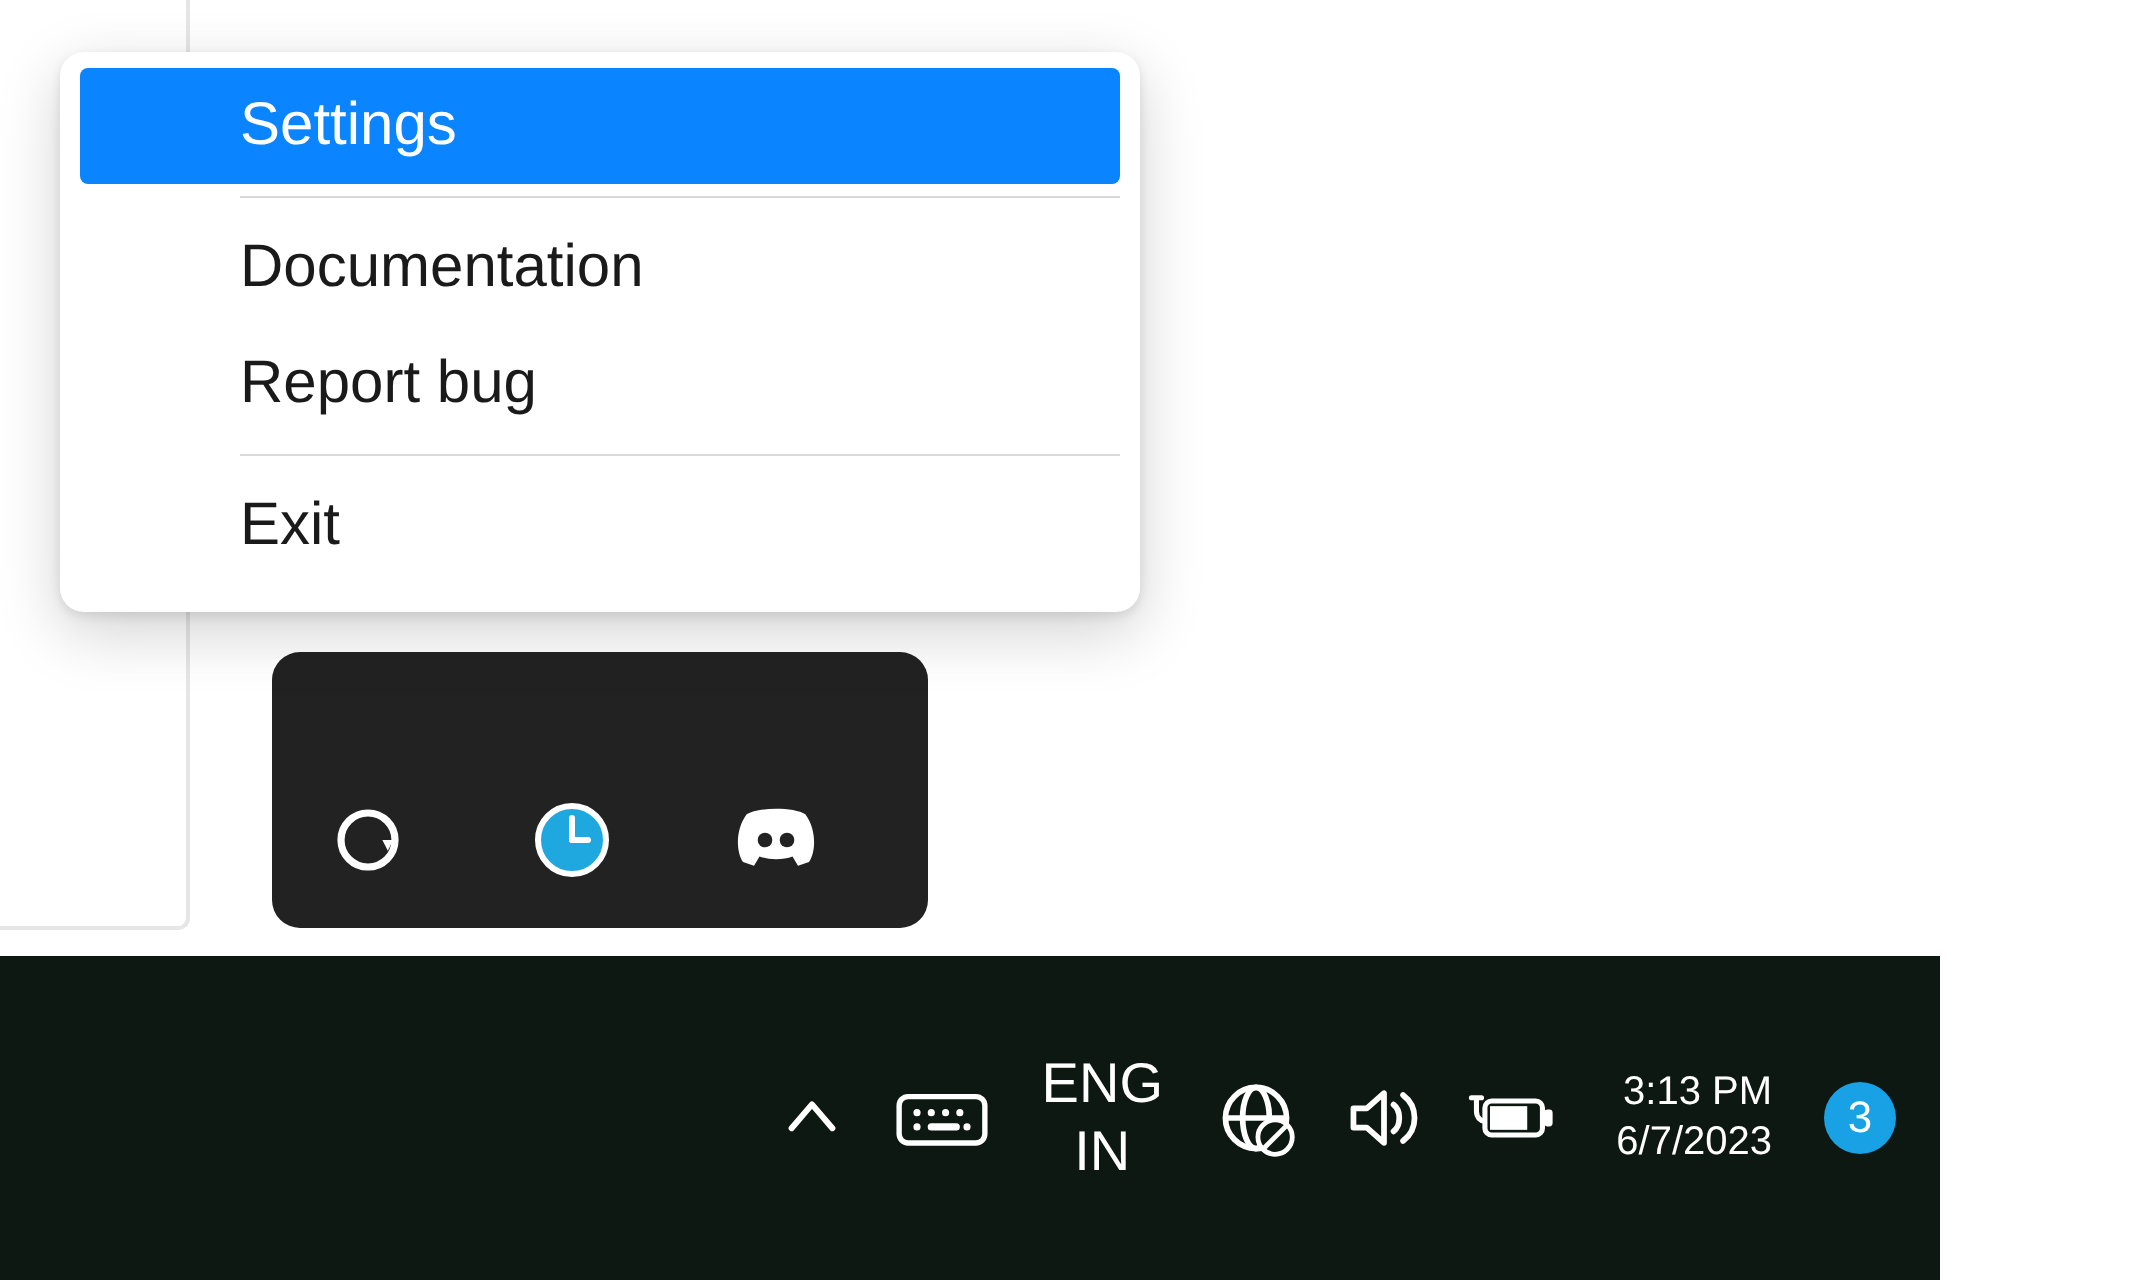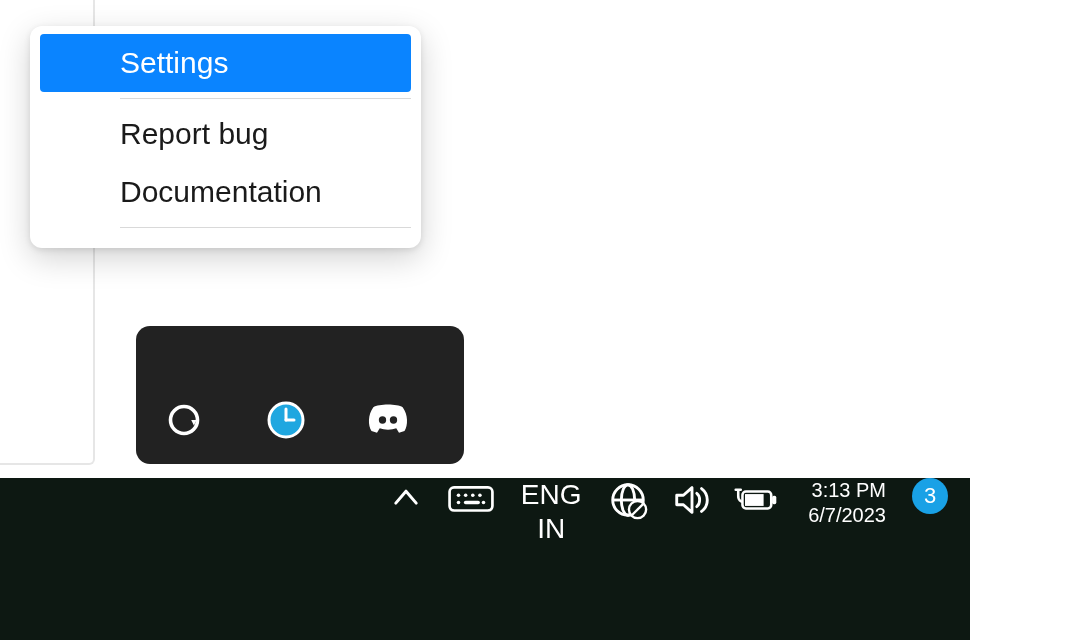"Settings" .context-menu { width: 391px -> 540px }
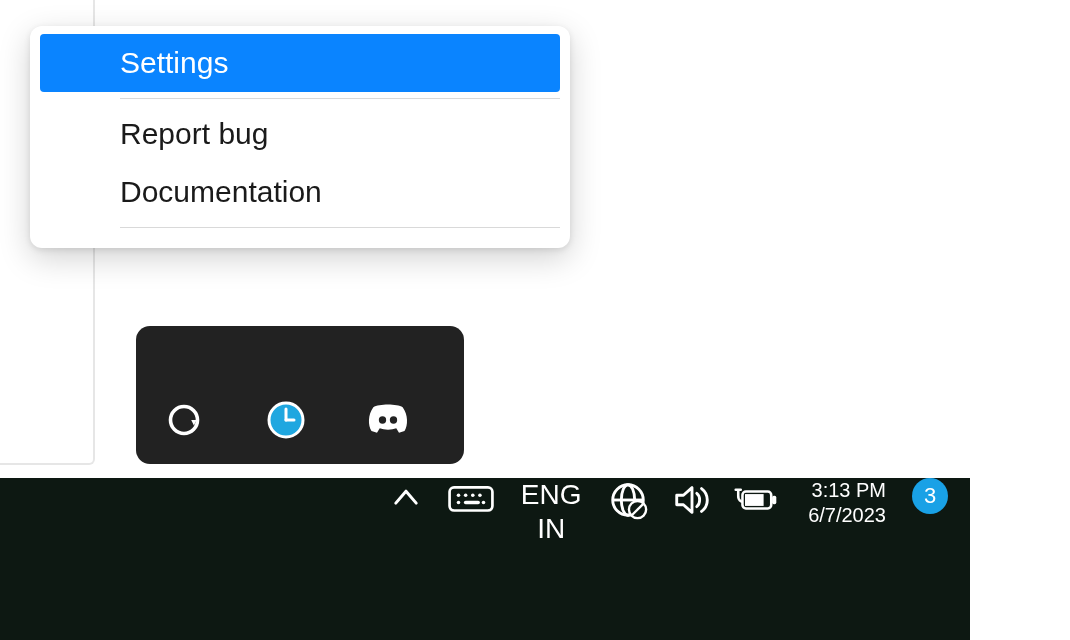"Report bug" div.menu-item { order: before "Documentation" -> after "Documentation" }
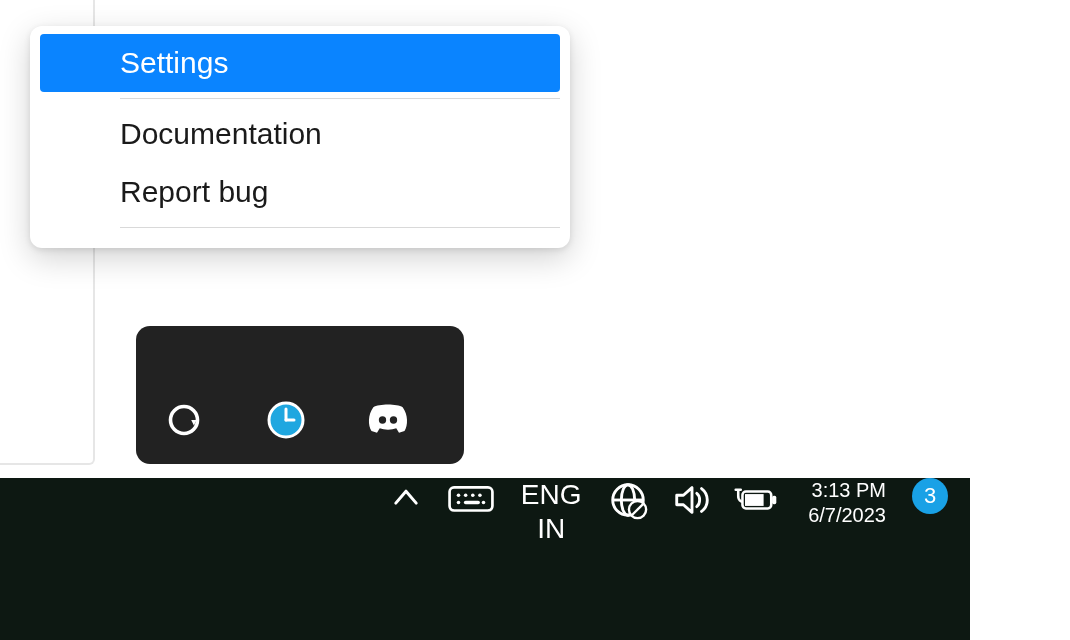"Exit" div.menu-item { html: none -> <div> <span>Exit</span> </div> }
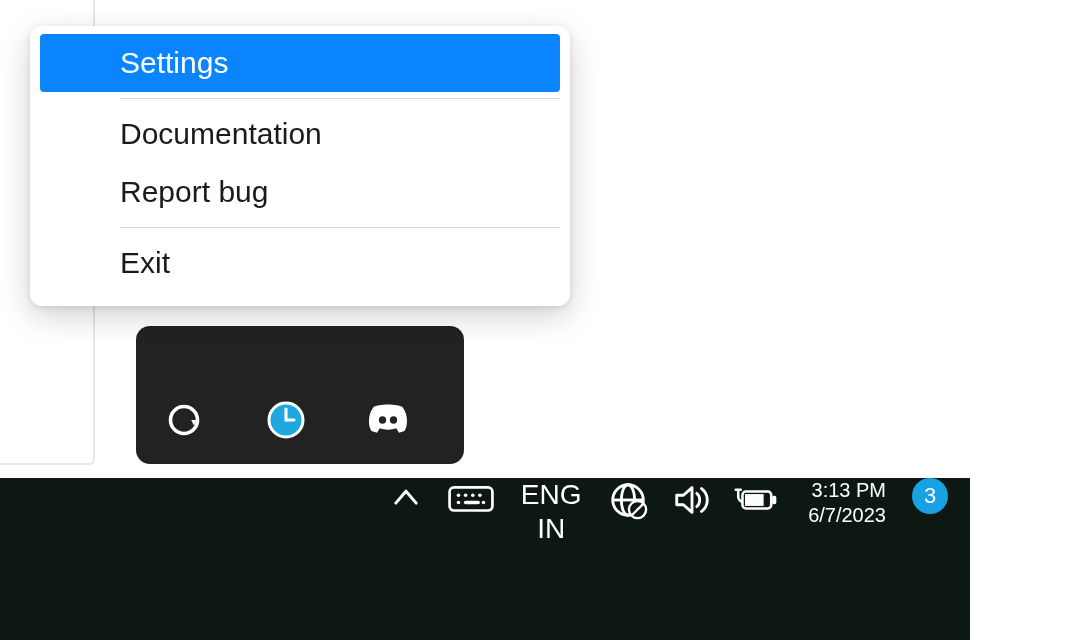"ENG" .taskbar { align-items: flex-start -> center }
